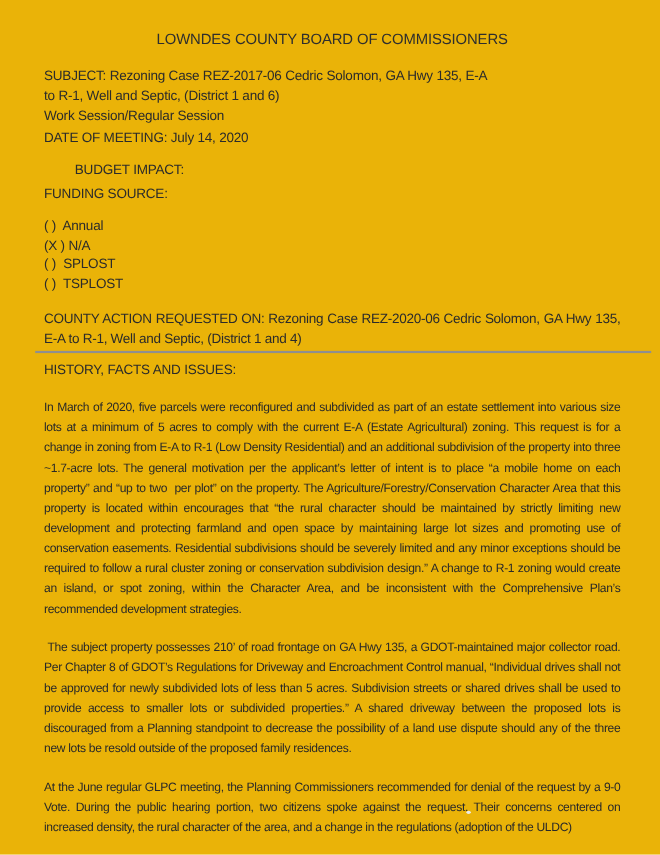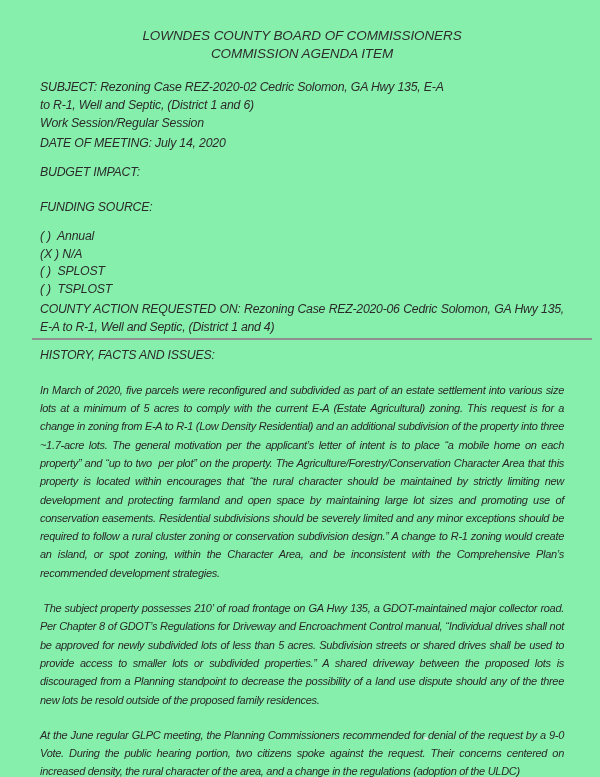"LOWNDES COUNTY BOARD OF COMMISSIONERS" .page { background: #86efac -> #eab308; font-style: italic -> none }
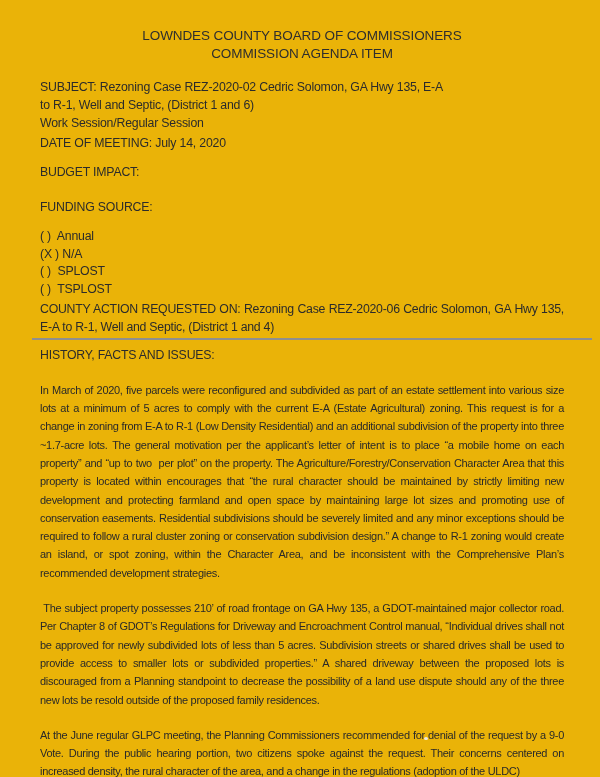"COMMISSION AGENDA ITEM" div { html: <div>COMMISSION AGENDA ITEM</div> -> none }
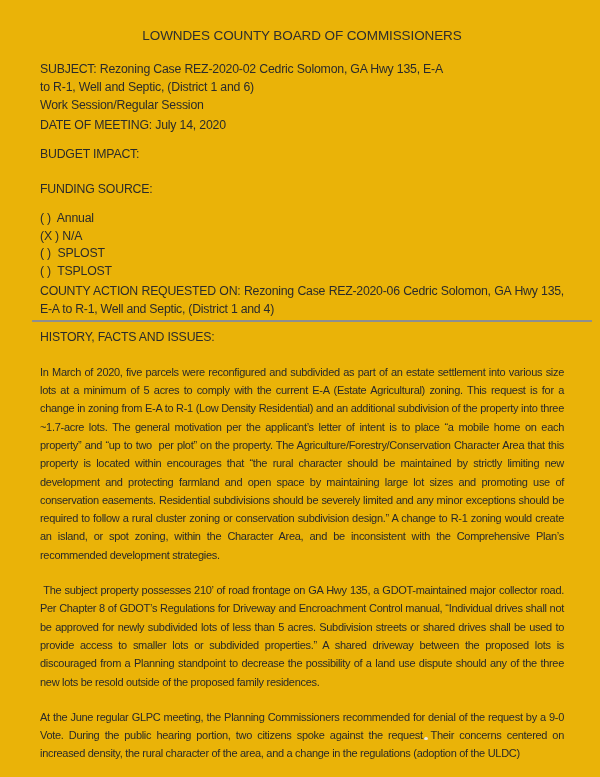"SUBJECT: Rezoning Case REZ-2020-02" div.meta-line { text: REZ-2020-02 -> REZ-2017-06 }
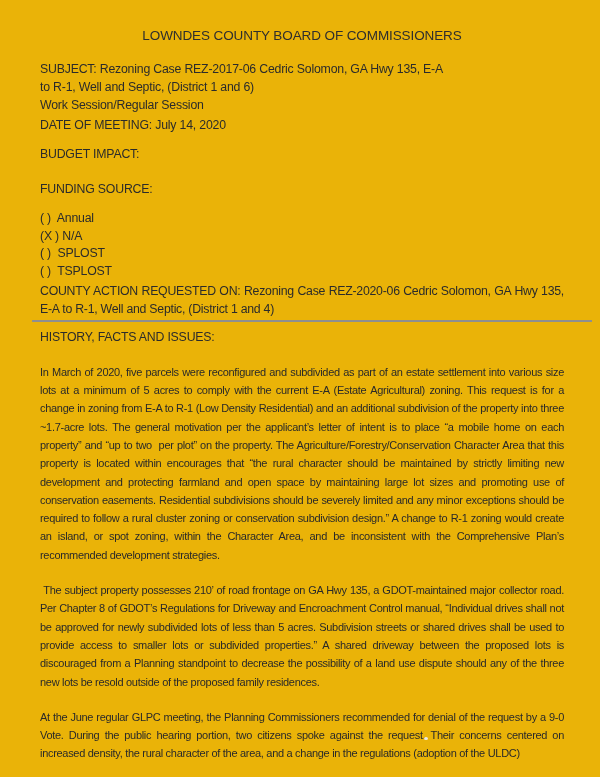"BUDGET IMPACT:" .budget-line { margin-left: none -> 28px }
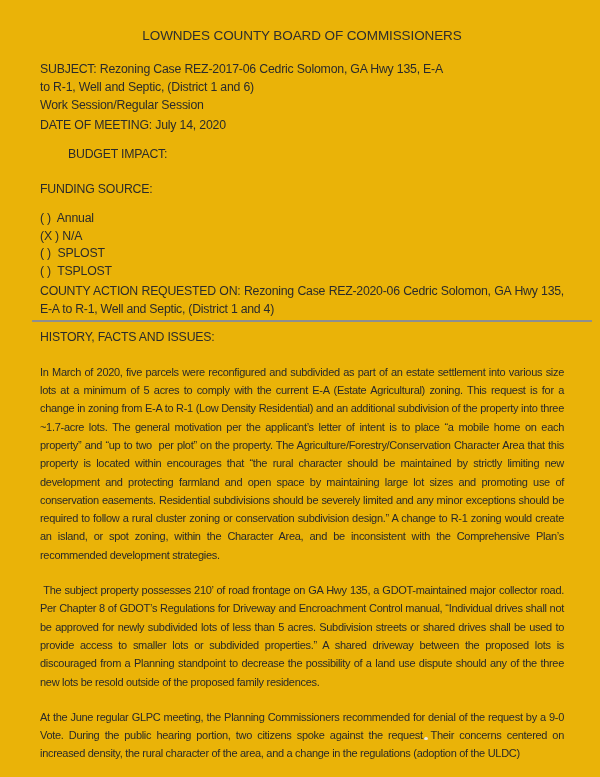"FUNDING SOURCE:" .funding-line { margin-top: 17px -> 4px }
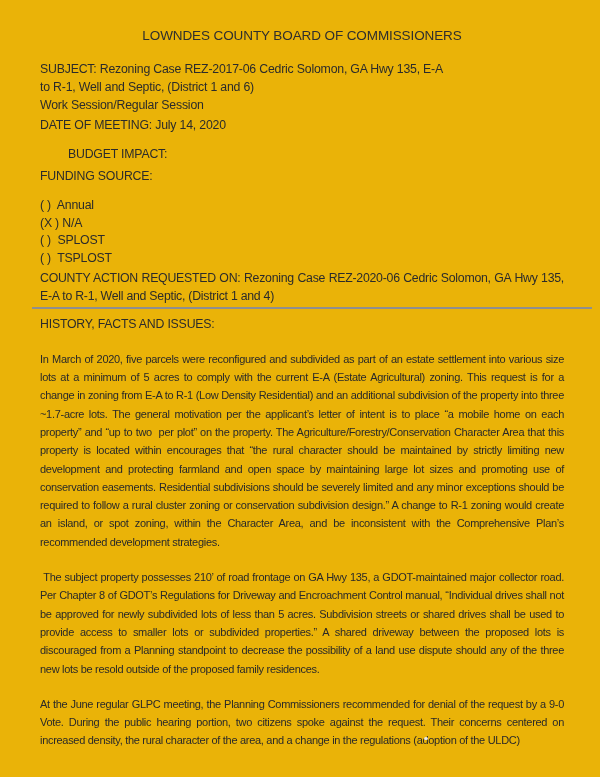"COUNTY ACTION REQUESTED ON: Rezoning" .county-action { margin-top: 1px -> 13px }
